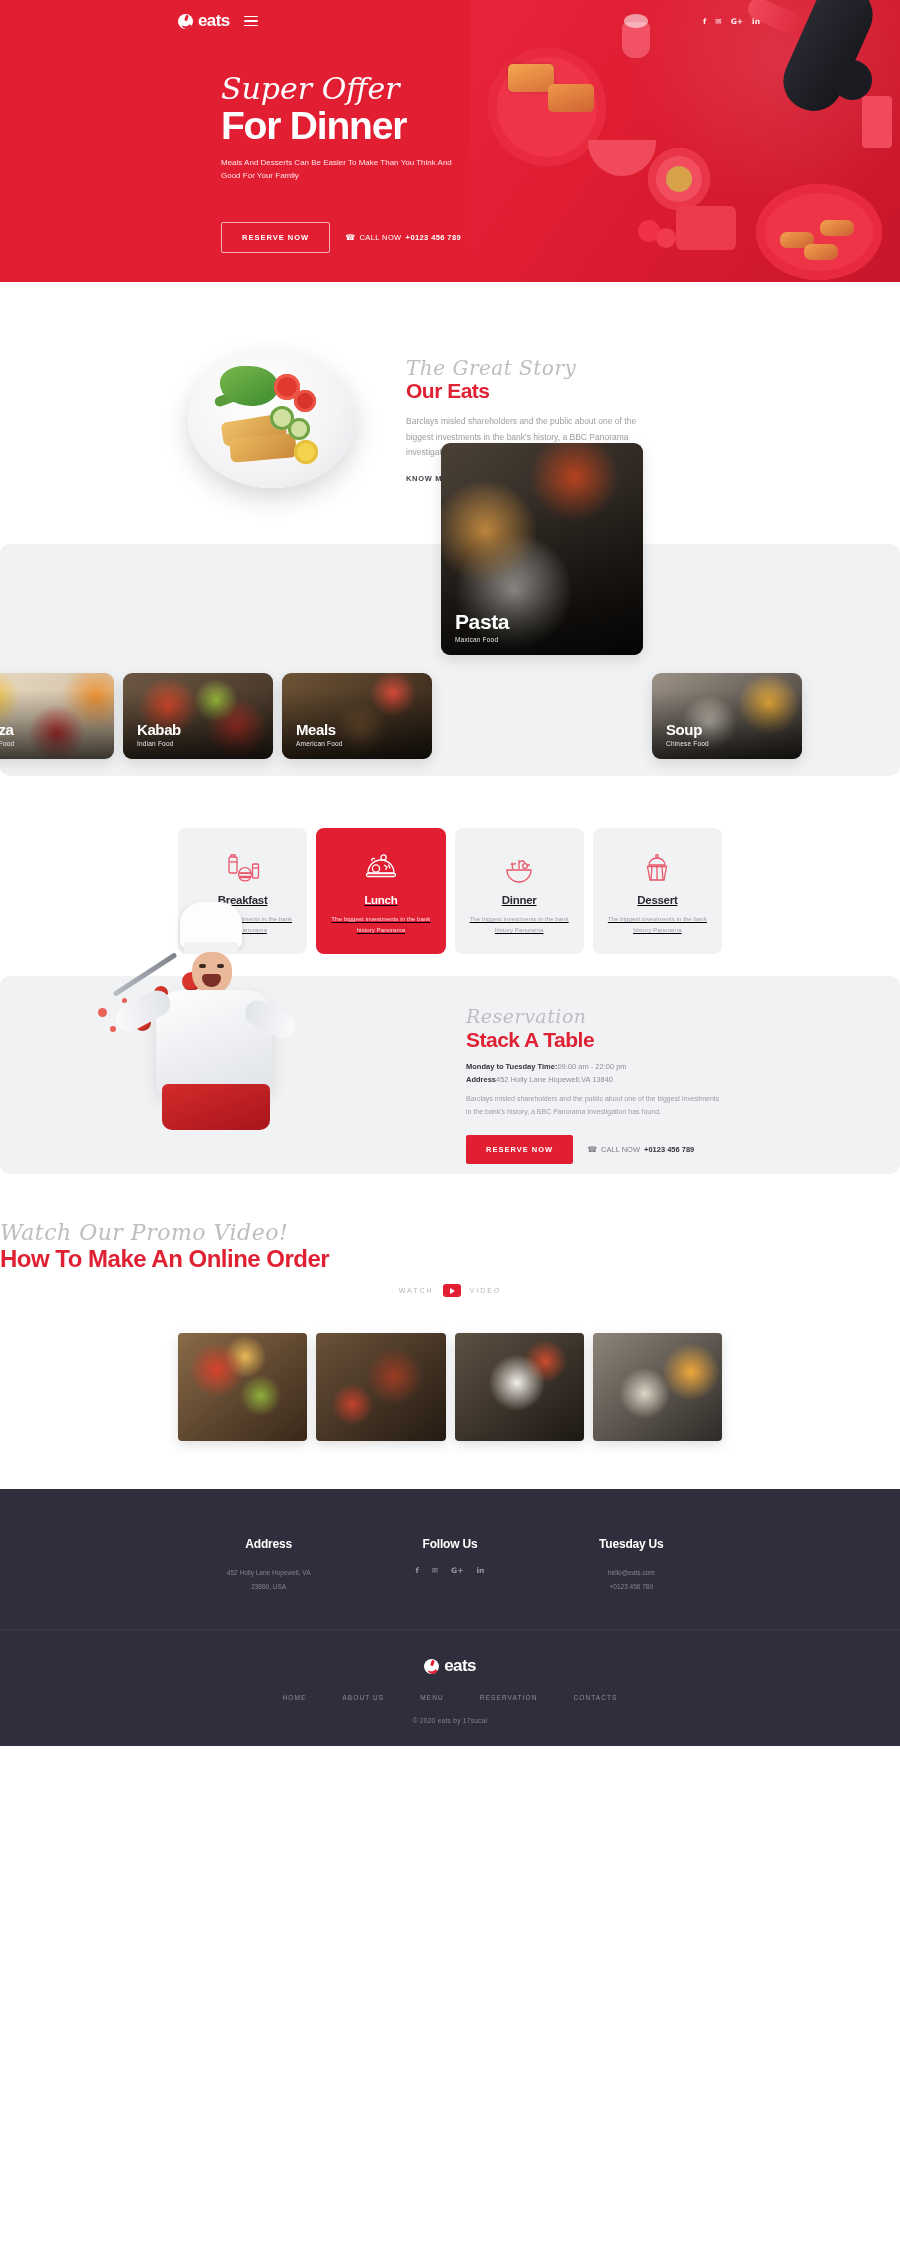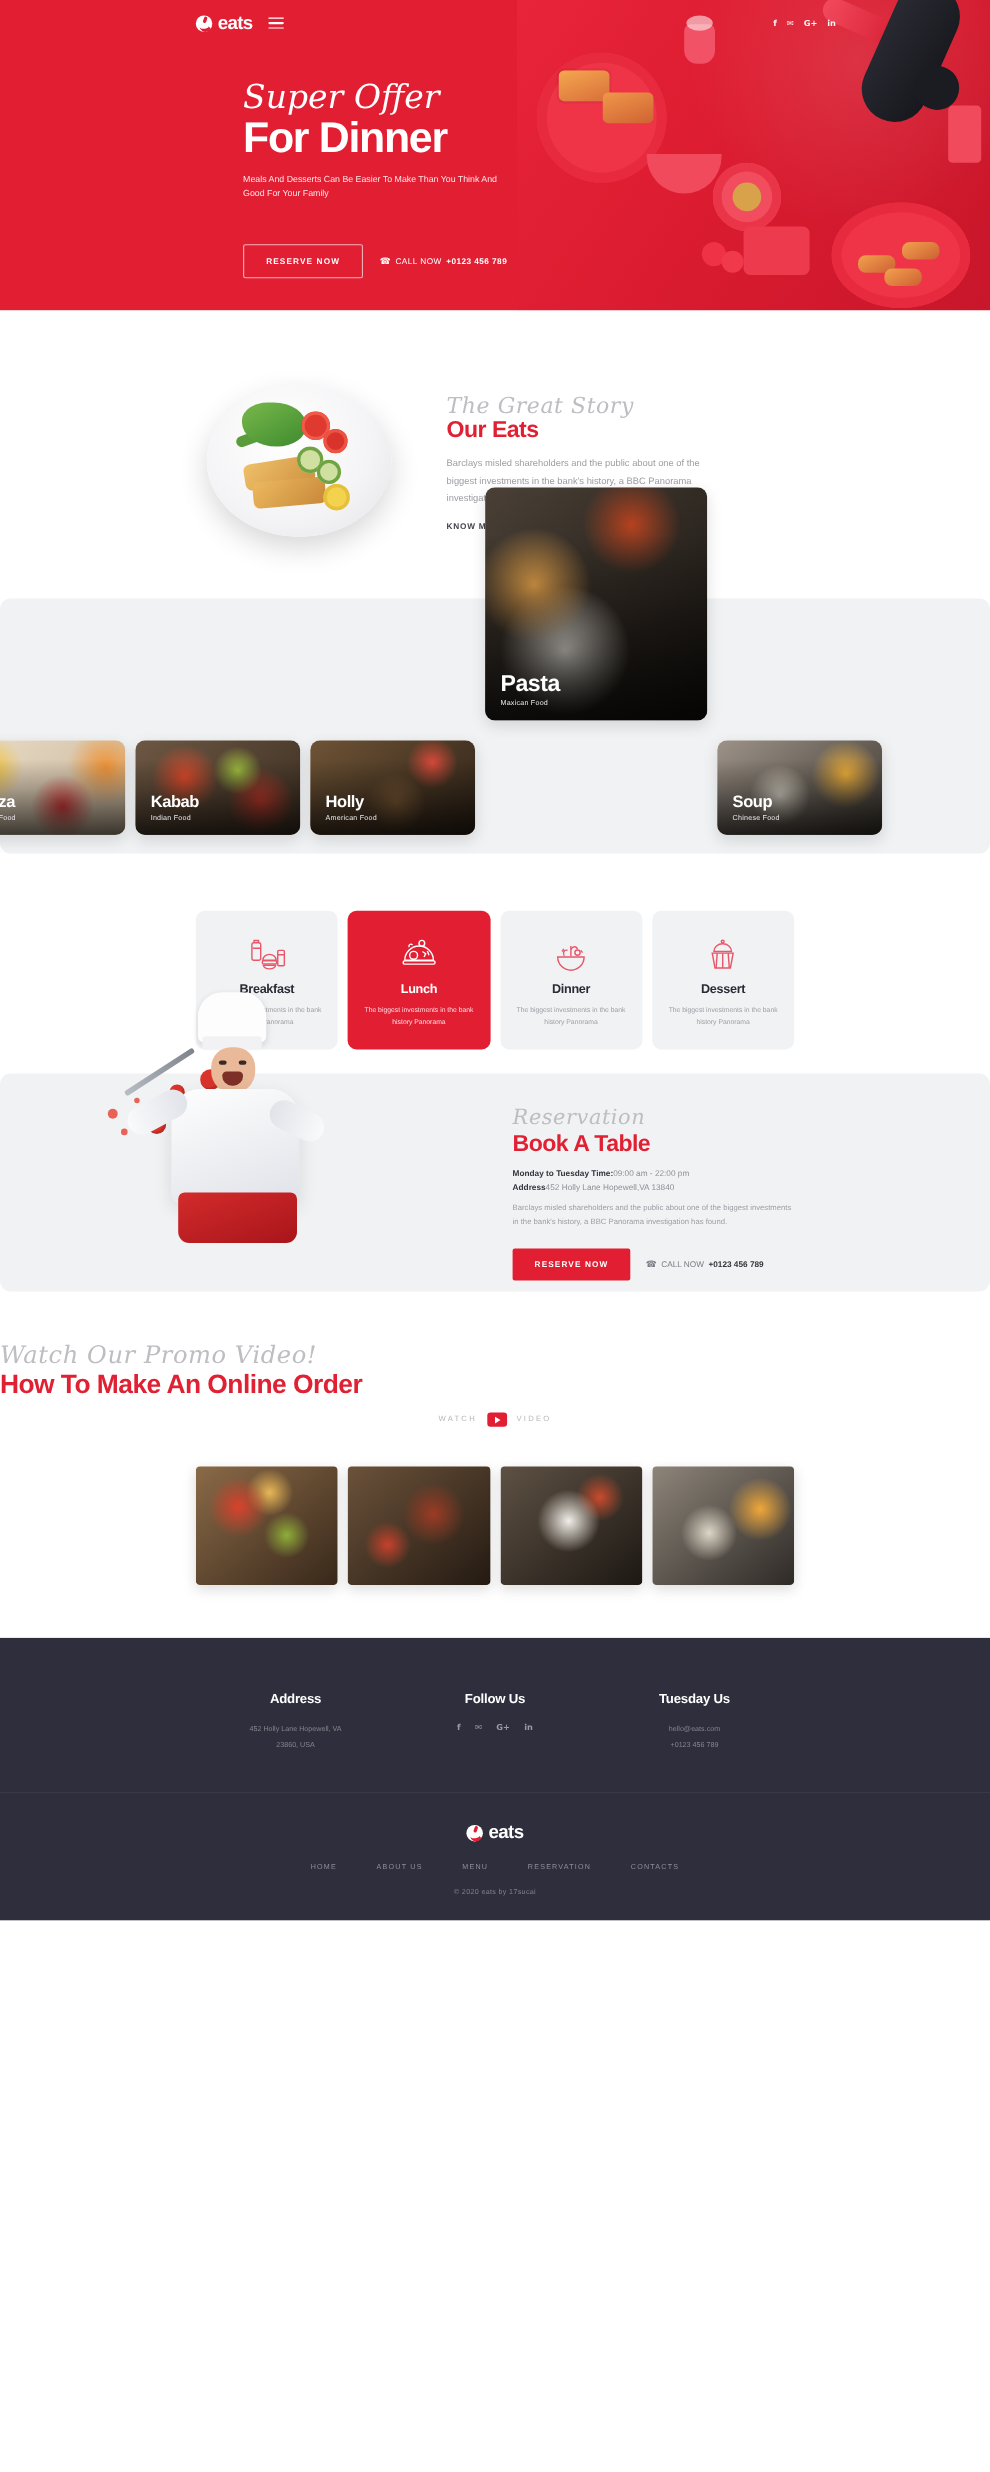"Holly" h4 { text: Holly -> Meals }
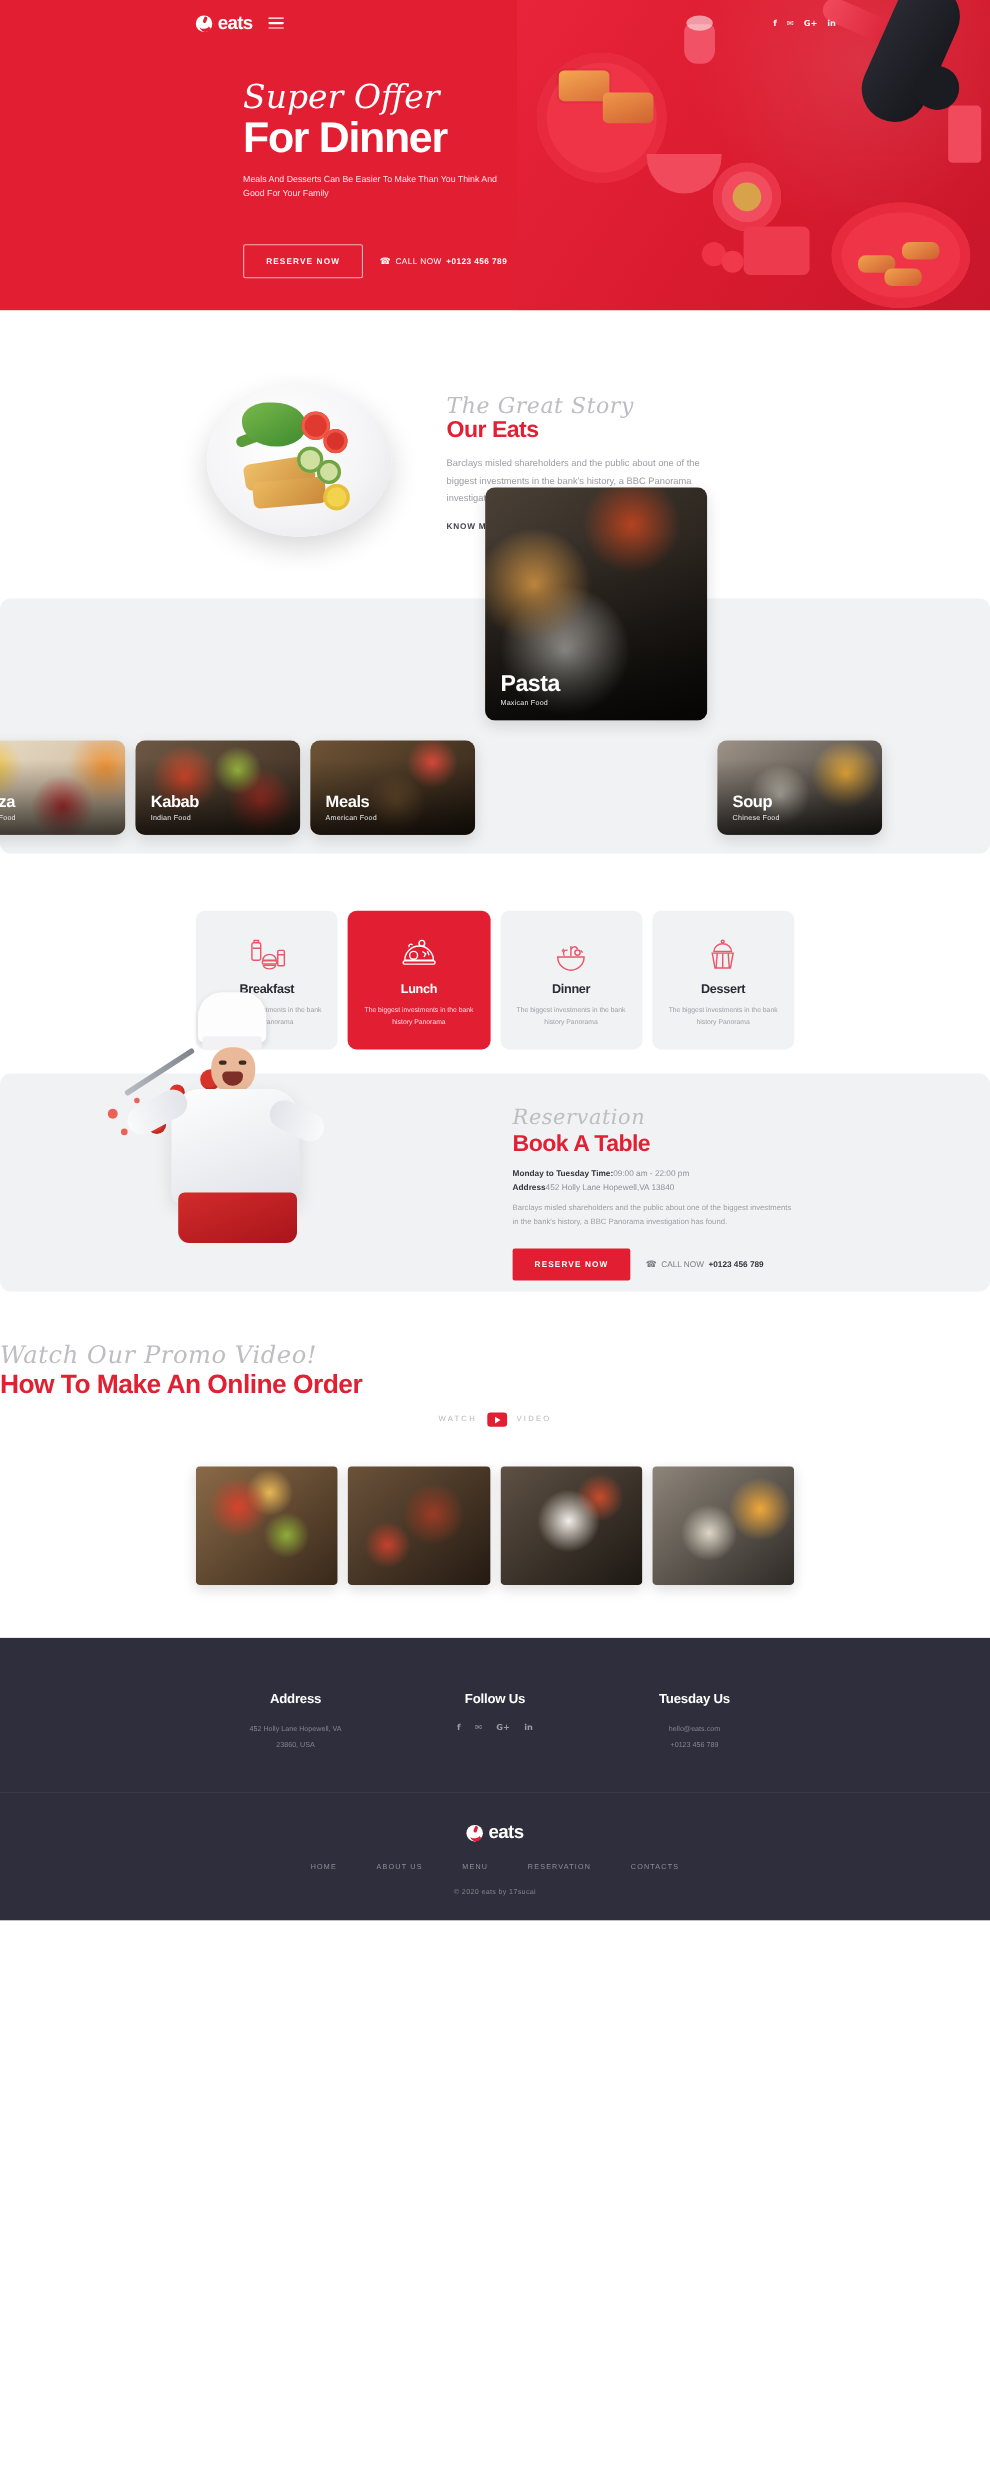"Breakfast" .meal { text-decoration: none -> underline }
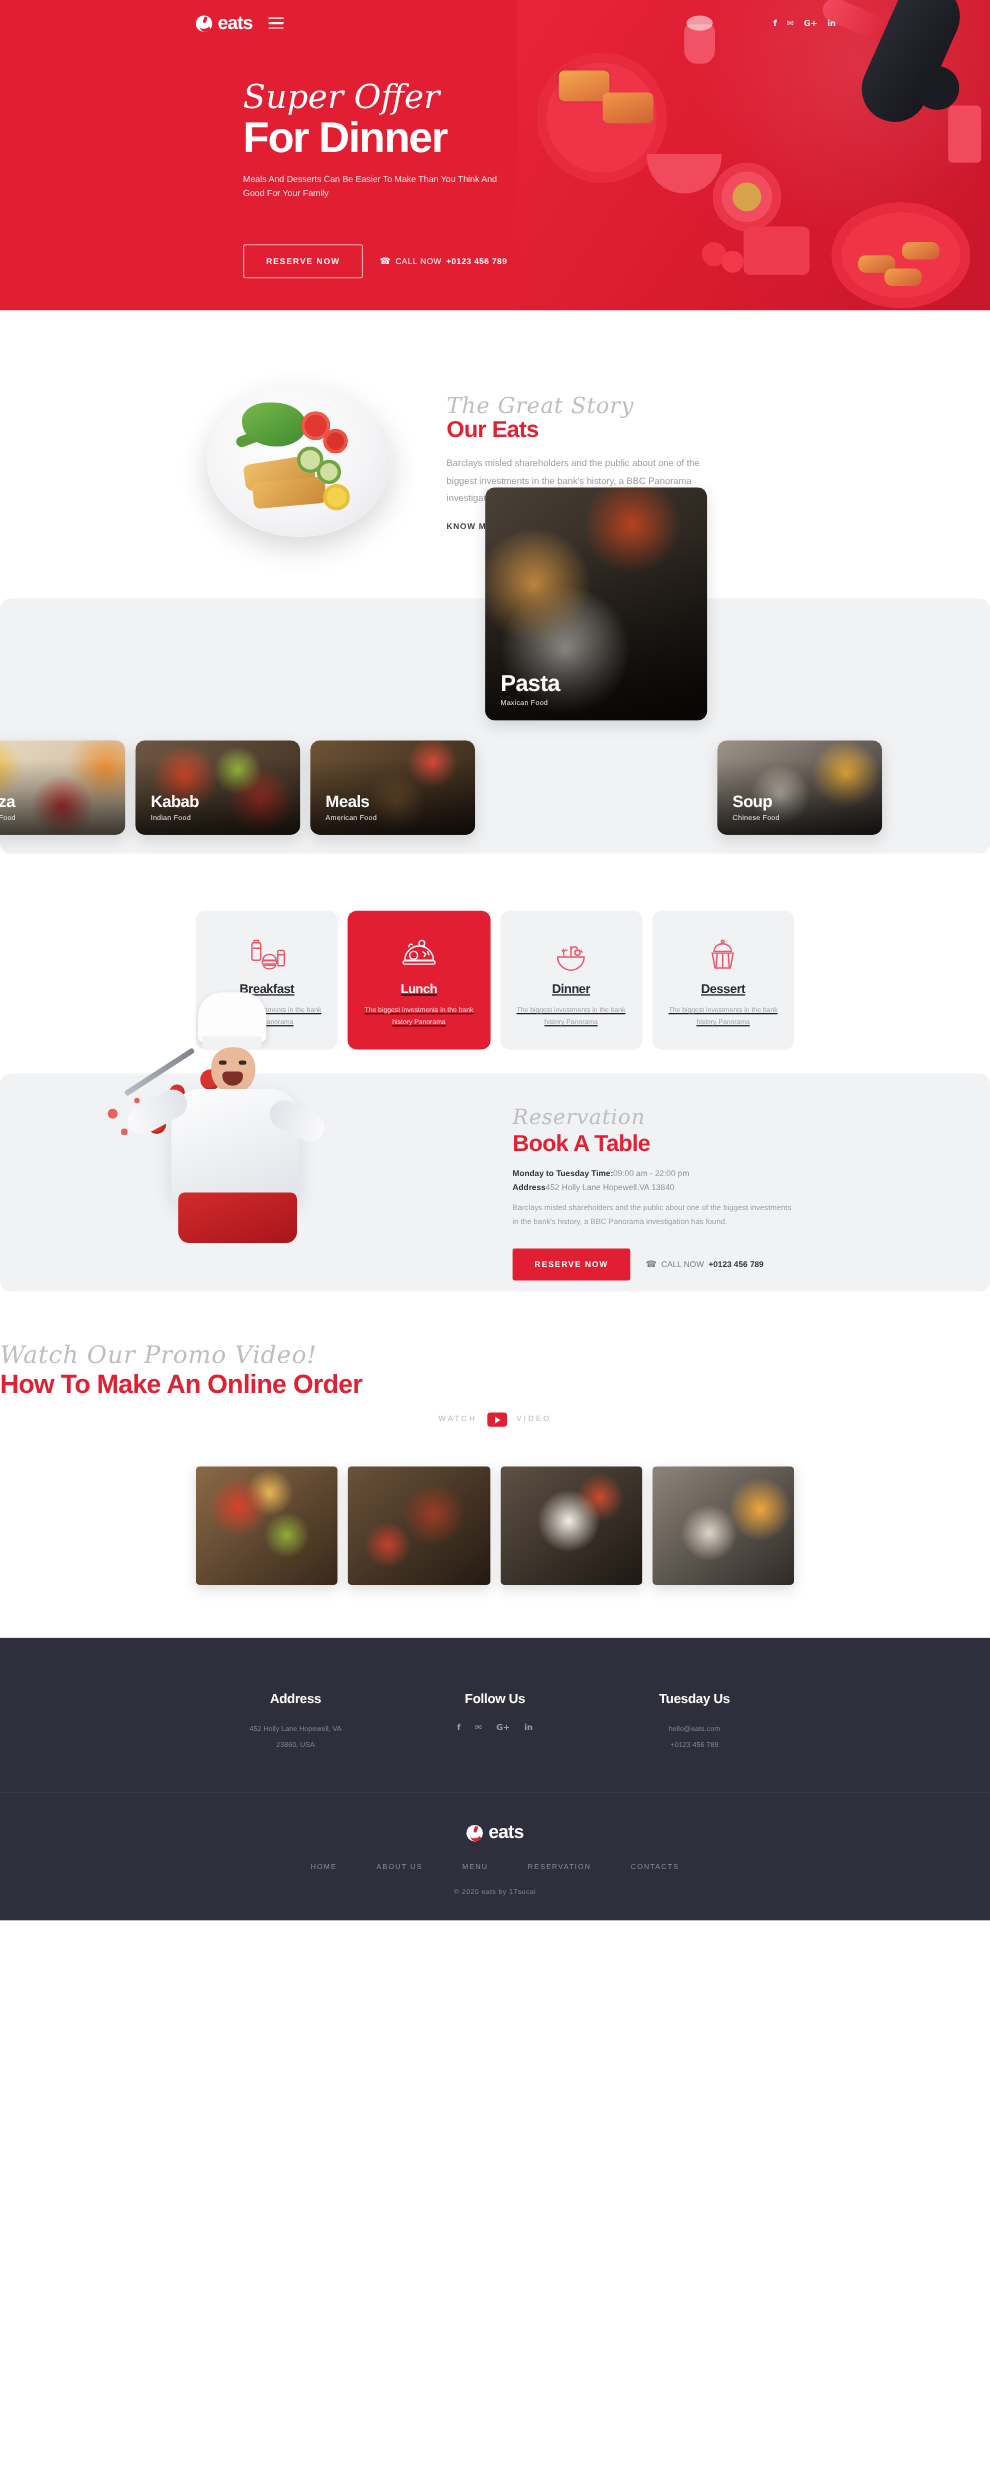"Book A Table" h2.bold-title { text: Book -> Stack }
